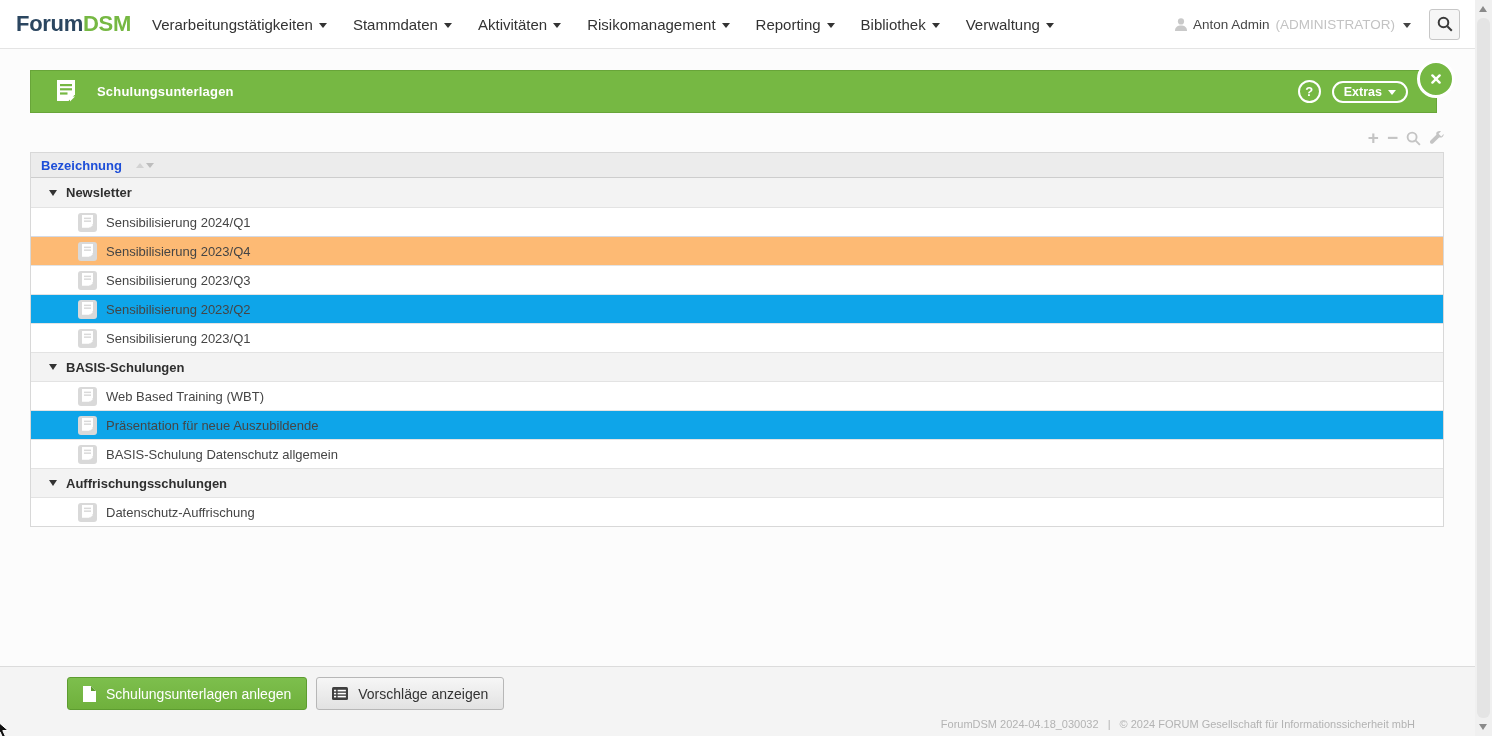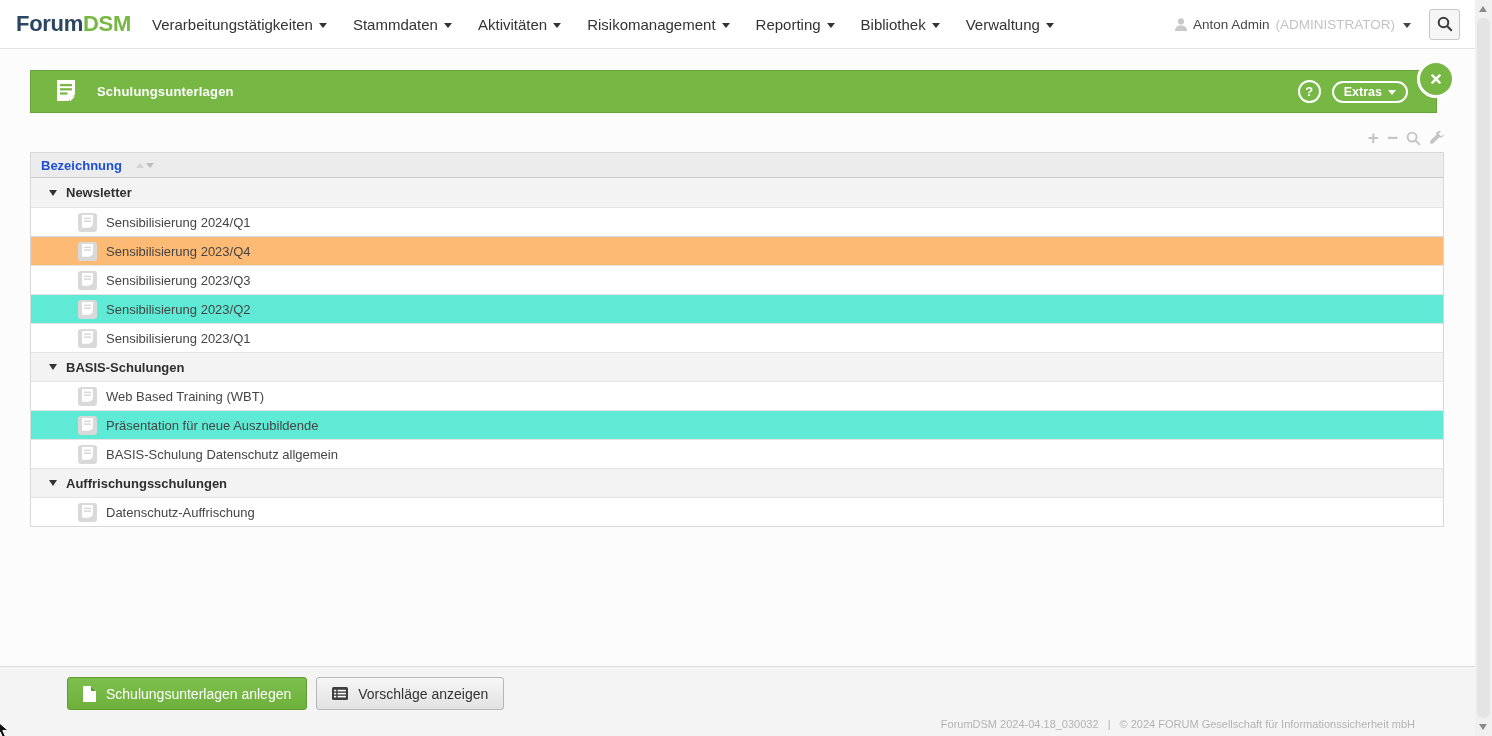"Sensibilisierung 2023/Q2" .row.item.stripe { background: #5eead4 -> #0ea5e9 }
